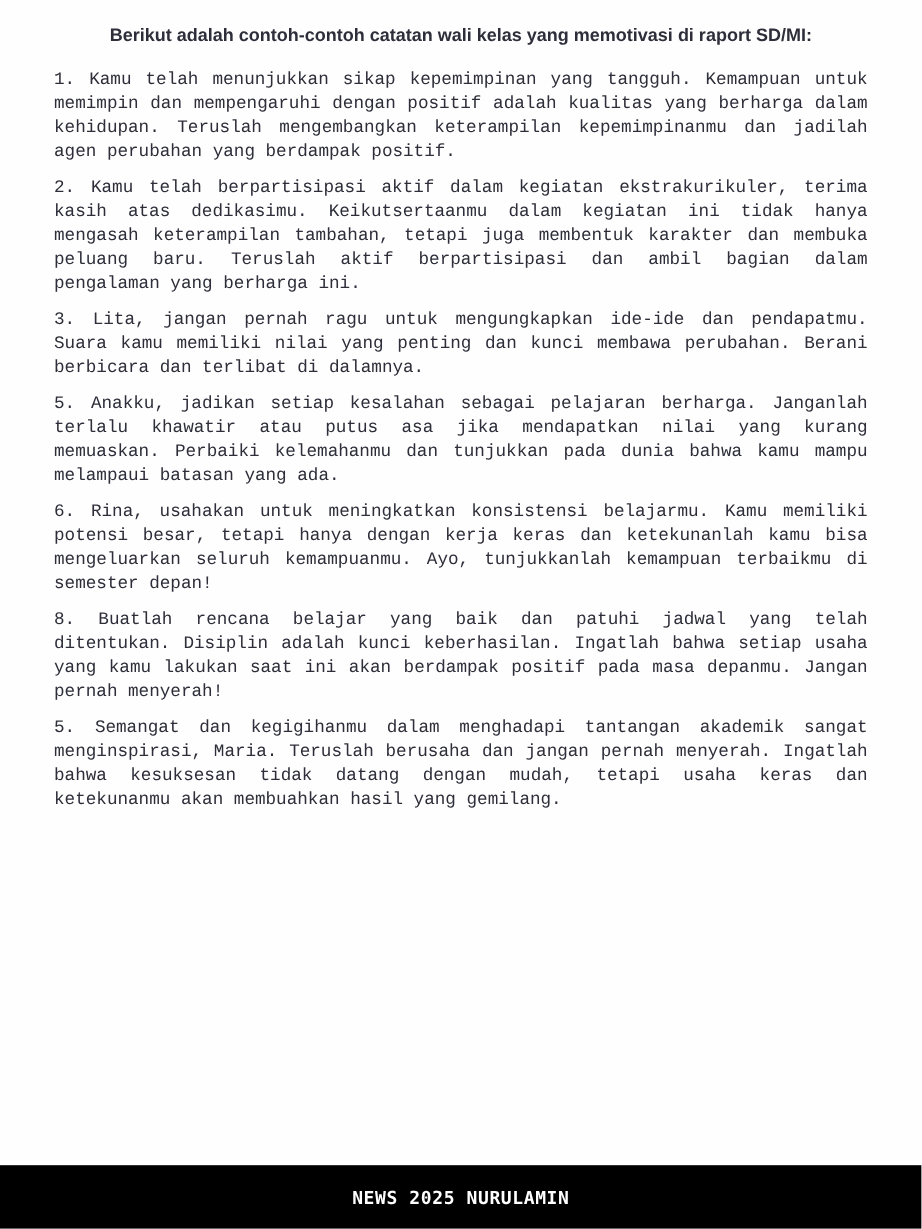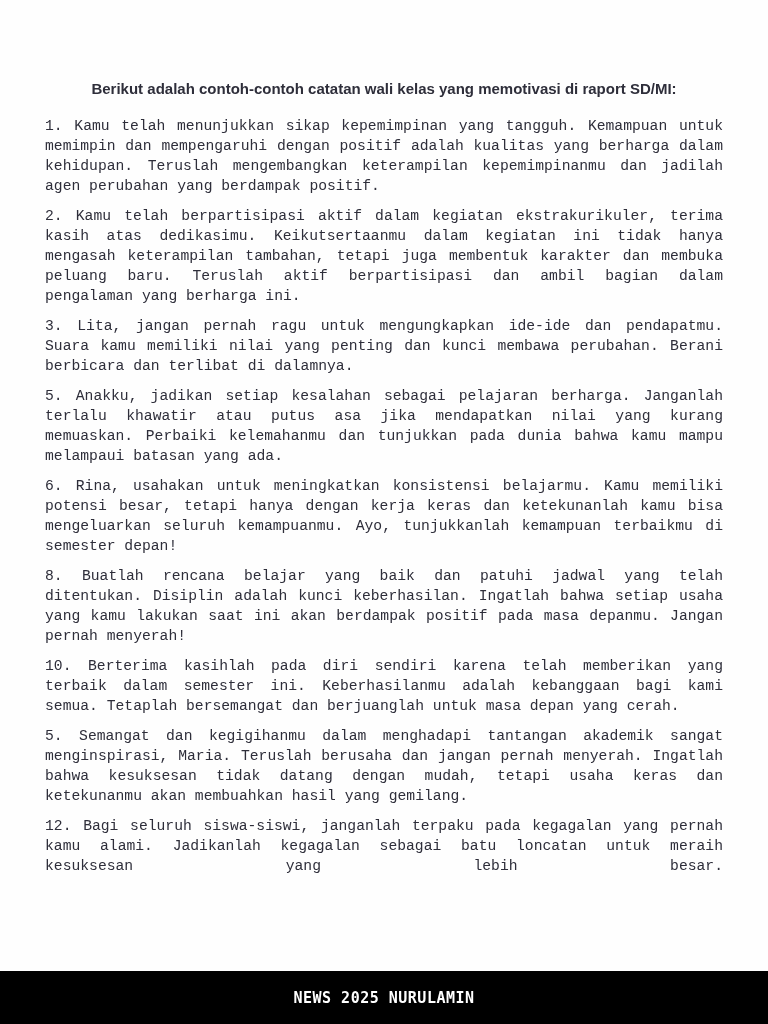"Berikut adalah contoh-contoh catatan" .doc { padding: 79px 45px 0 45px -> 20px 45px 0 45px }
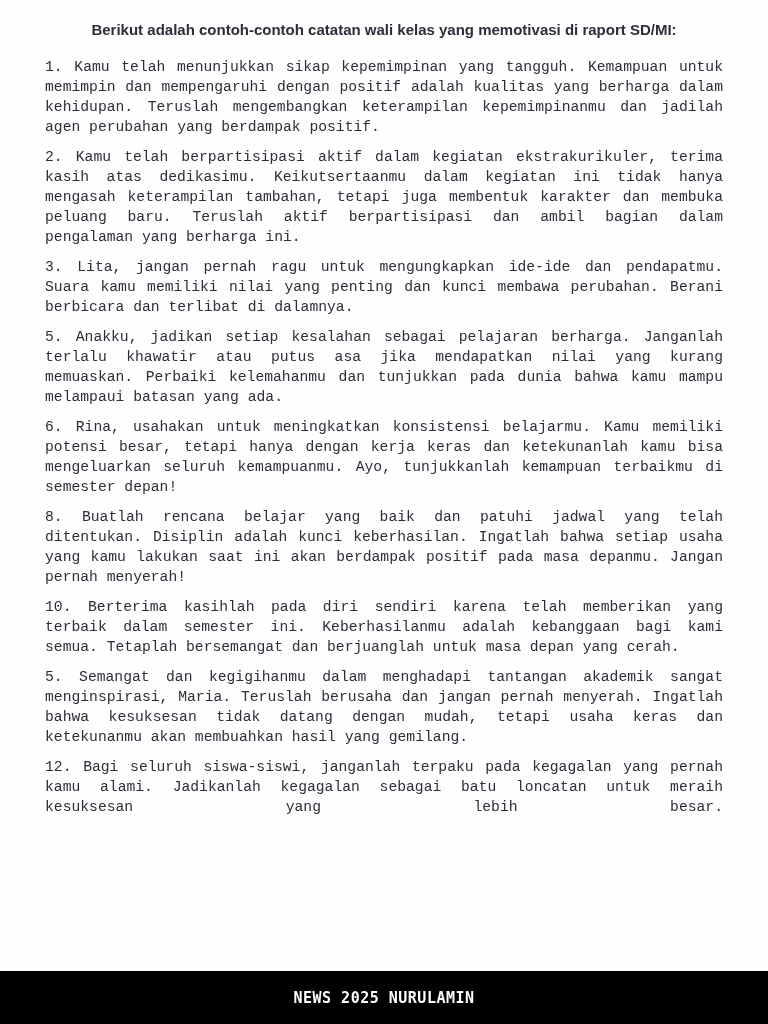"10. Berterima kasihlah pada diri" p.para { html: <p><span>10.</span> <span>Berterima kasihlah pada diri sendiri karena telah memberikan yang terbaik dalam semester ini. Keberhasilanmu adalah kebanggaan bagi kami semua. Tetaplah bersemangat dan berjuanglah untuk masa depan yang cerah.</span></p> -> none }
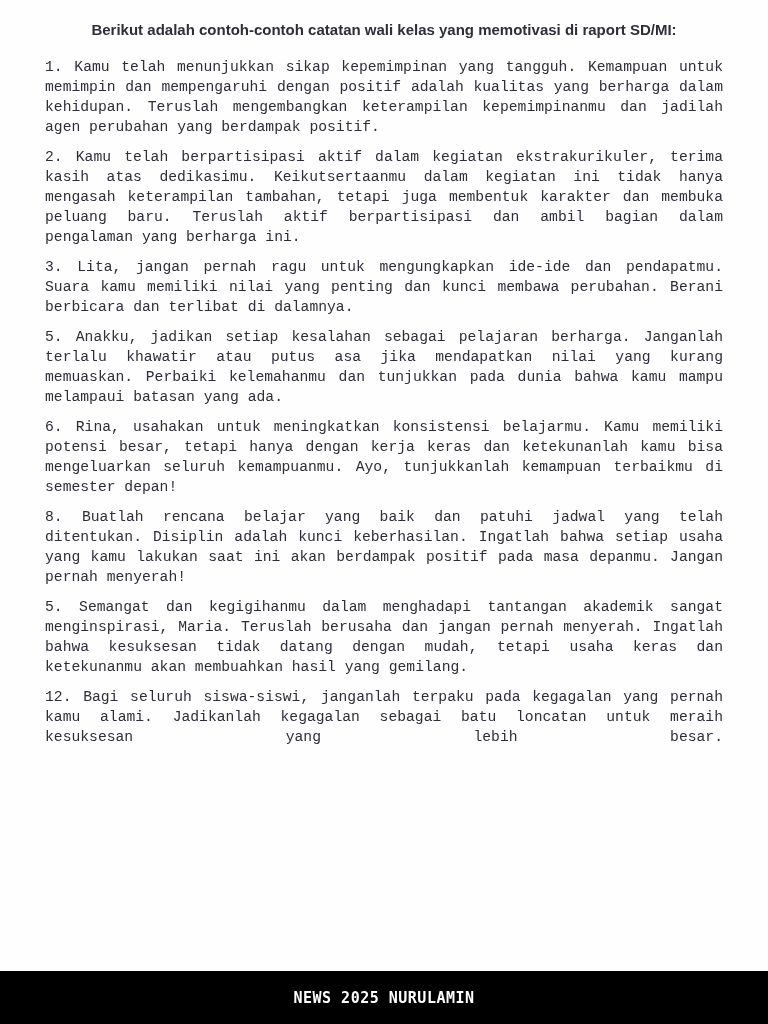"12. Bagi seluruh siswa-siswi, janganlah" p.para { html: <p><span>12.</span> <span>Bagi seluruh siswa-siswi, janganlah terpaku pada kegagalan yang pernah kamu alami. Jadikanlah kegagalan sebagai batu loncatan untuk meraih kesuksesan yang lebih besar.</span></p> -> none }
